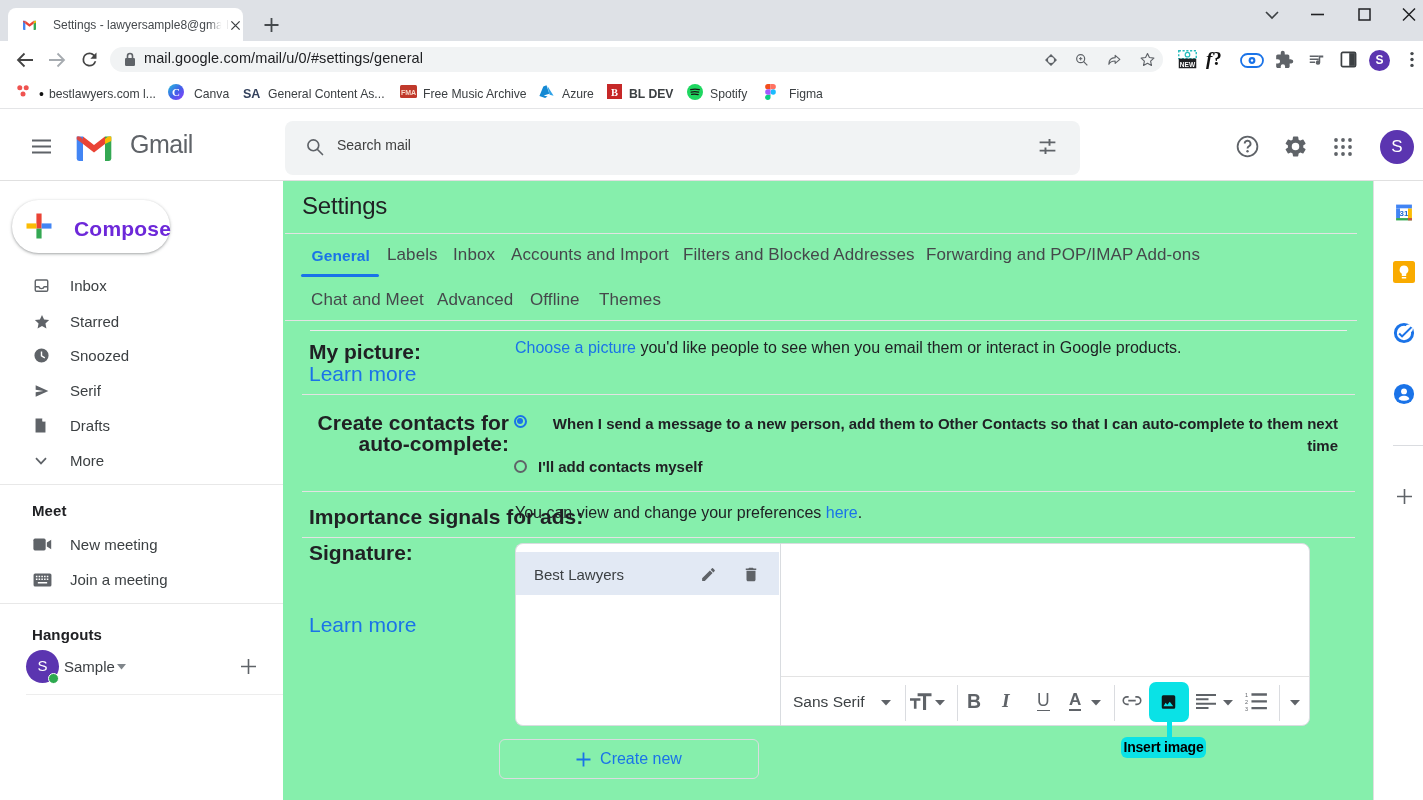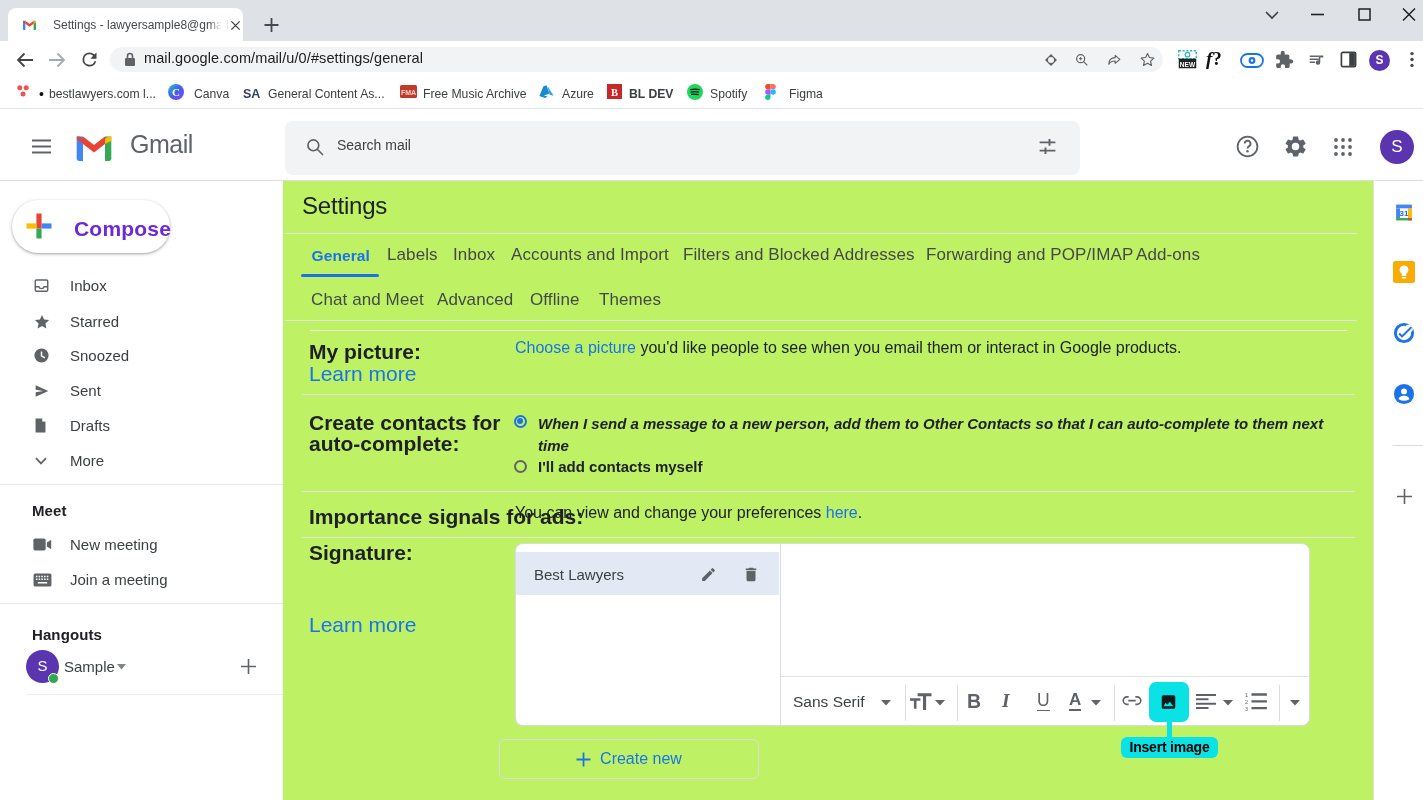"Settings" #main { background: #bef264 -> #86efac; text-align: none -> right }
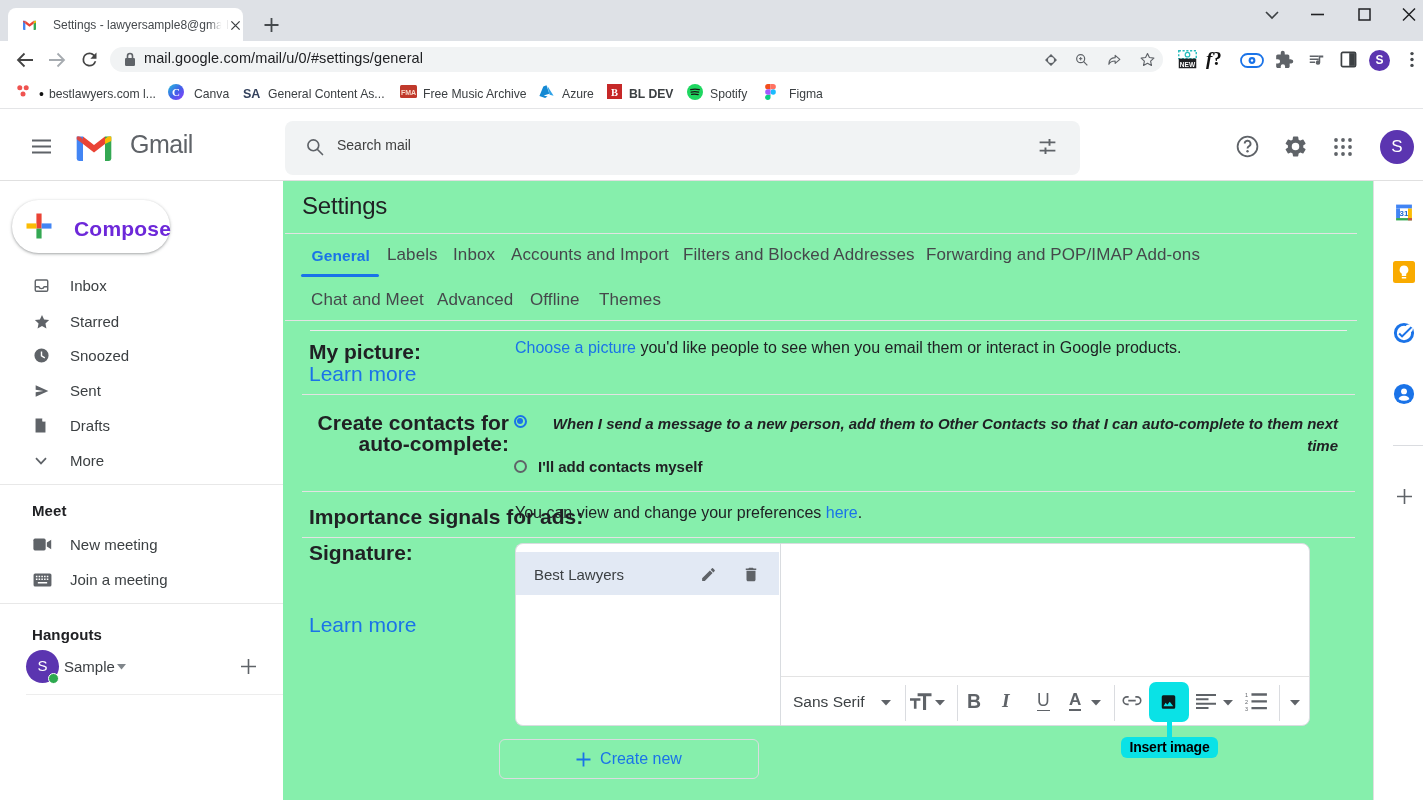"Sent" div.tx { text: Sent -> Serif }
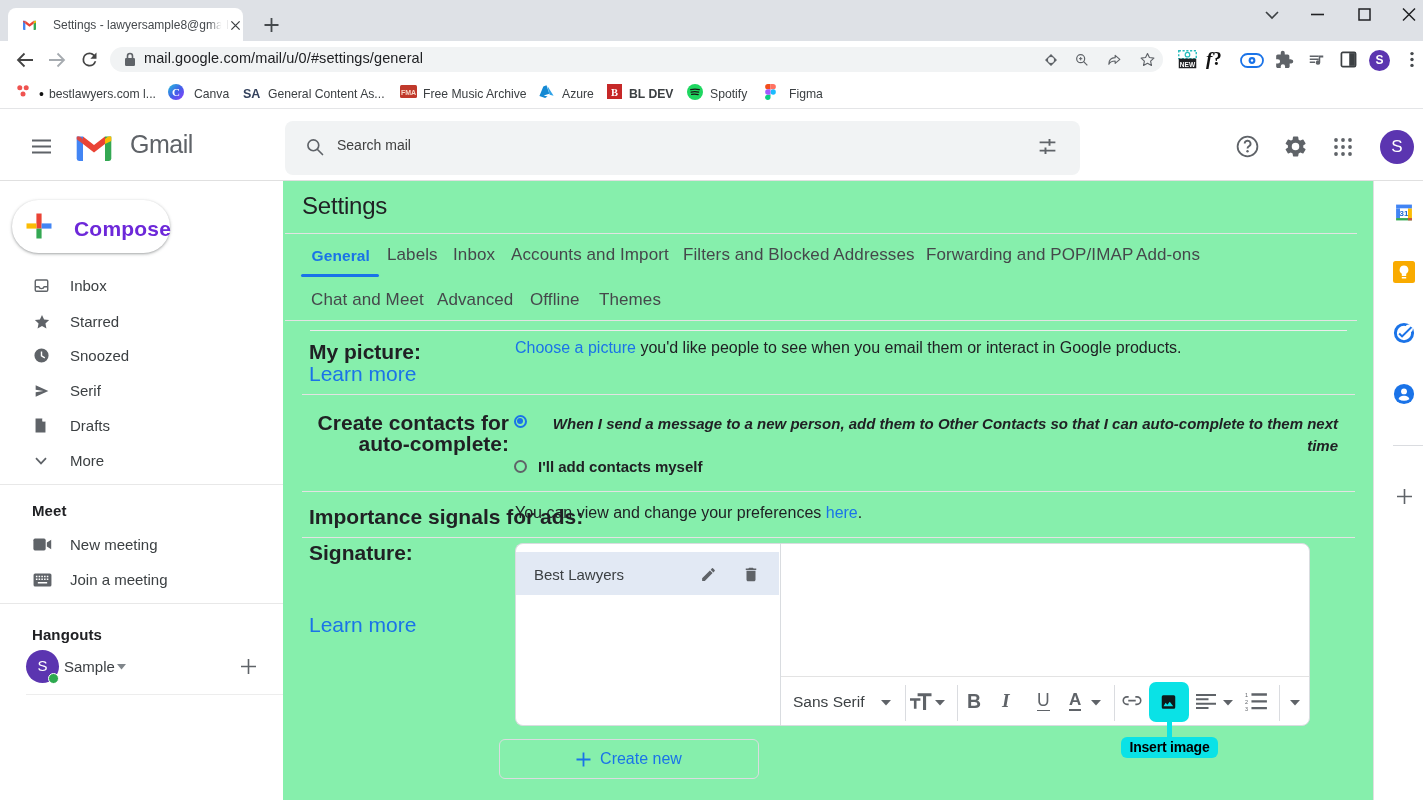"When I send a message" div.abs { font-style: italic -> none }
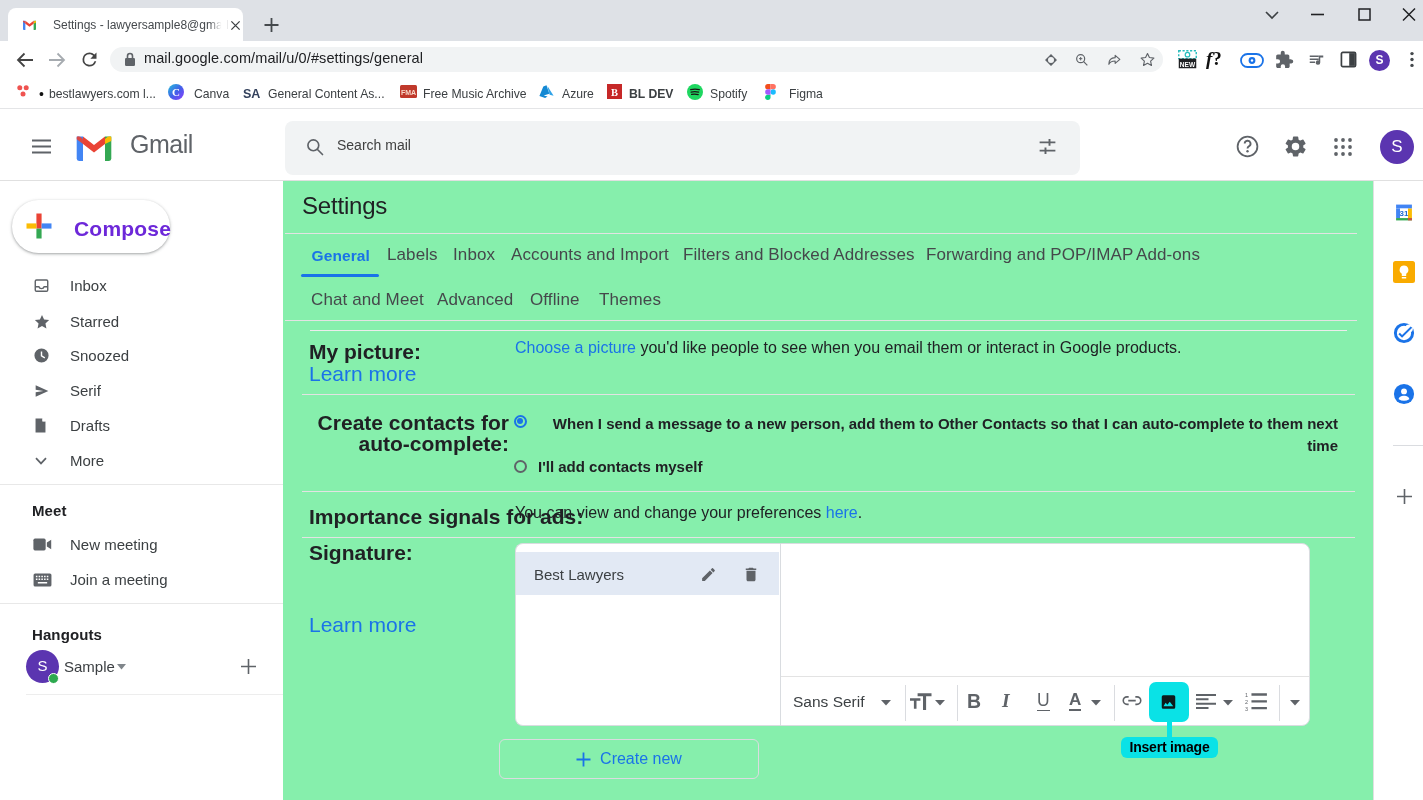"Insert image" div.abs { width: 97px -> 85px }
